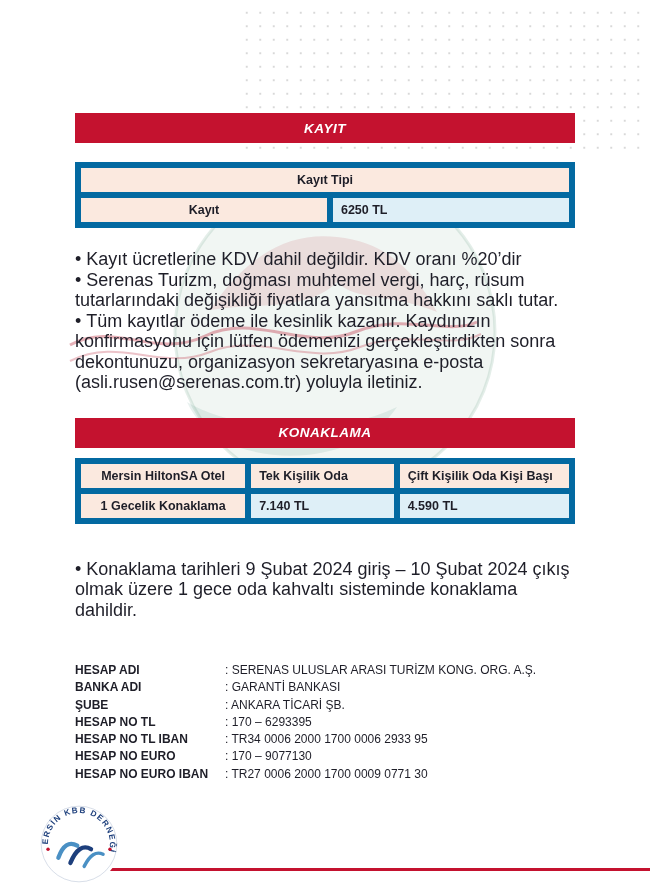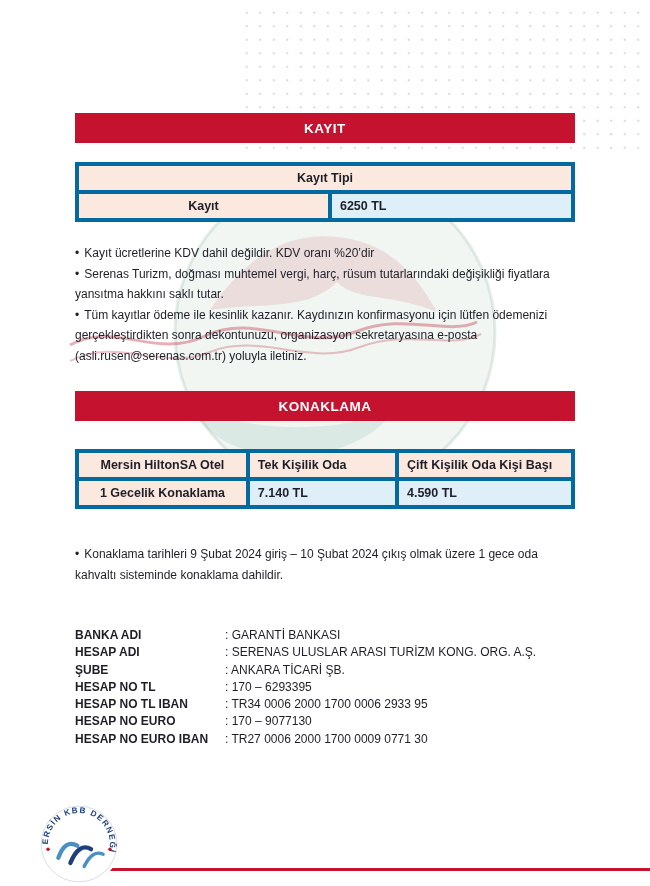"KAYIT" .section-bar { font-style: none -> italic }
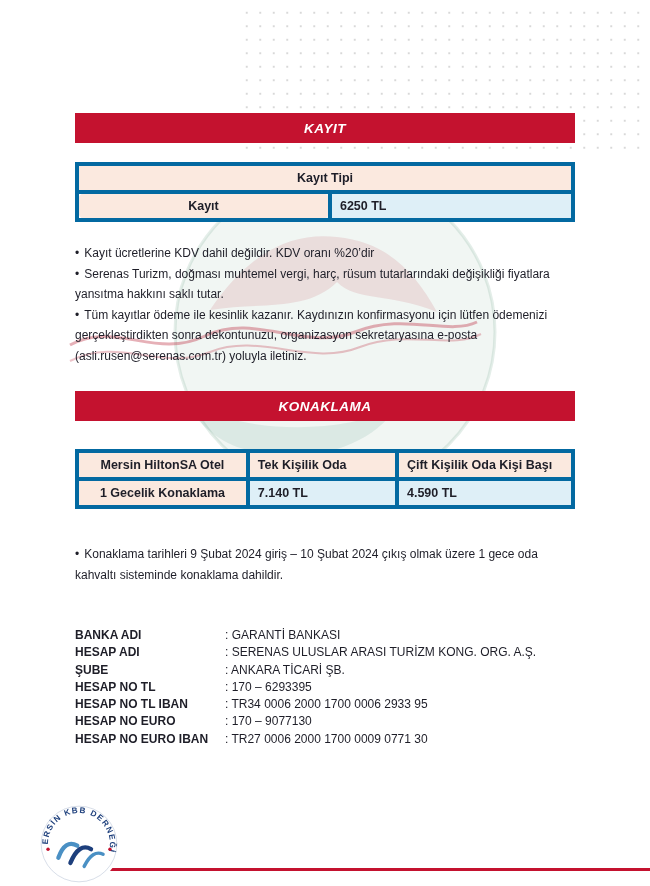"Kayıt Tipi" table.price-table th, table.price-table td { border: 4px solid #0369a1 -> 6px solid #0369a1 }
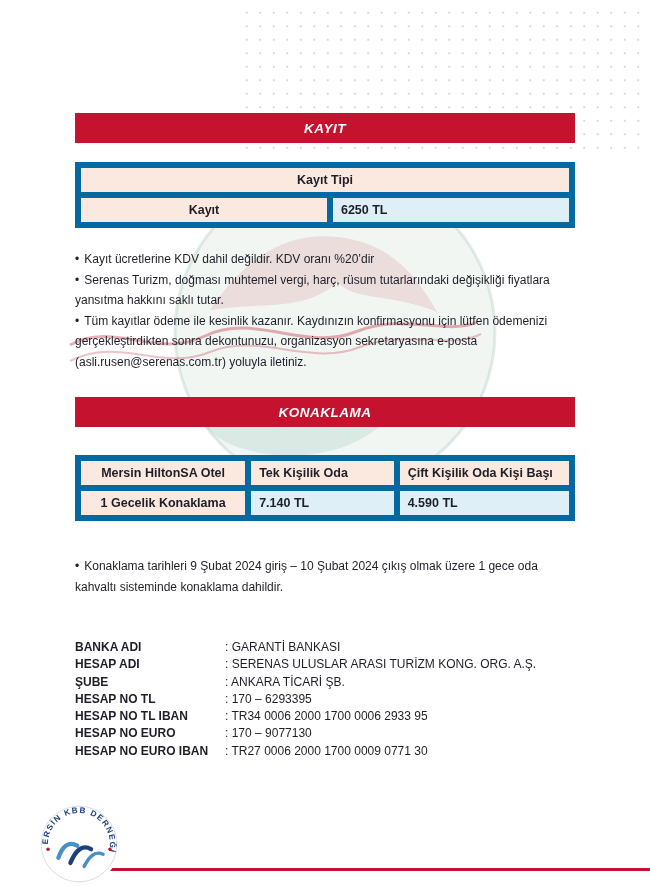"• Kayıt ücretlerine KDV dahil" .bullets { font-size: 12px -> 18px }
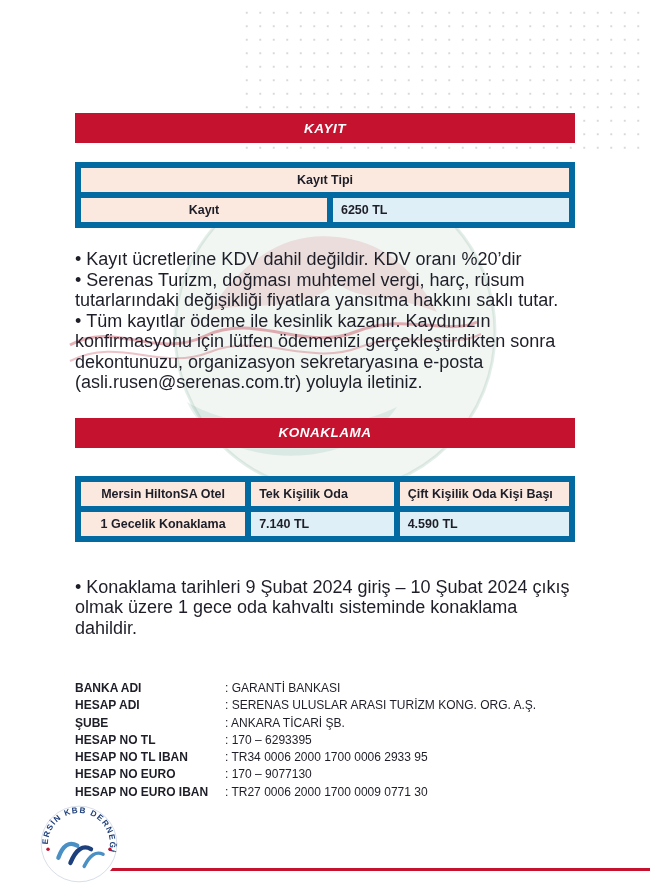"Mersin HiltonSA Otel" .t2 { margin-top: 28px -> 10px }
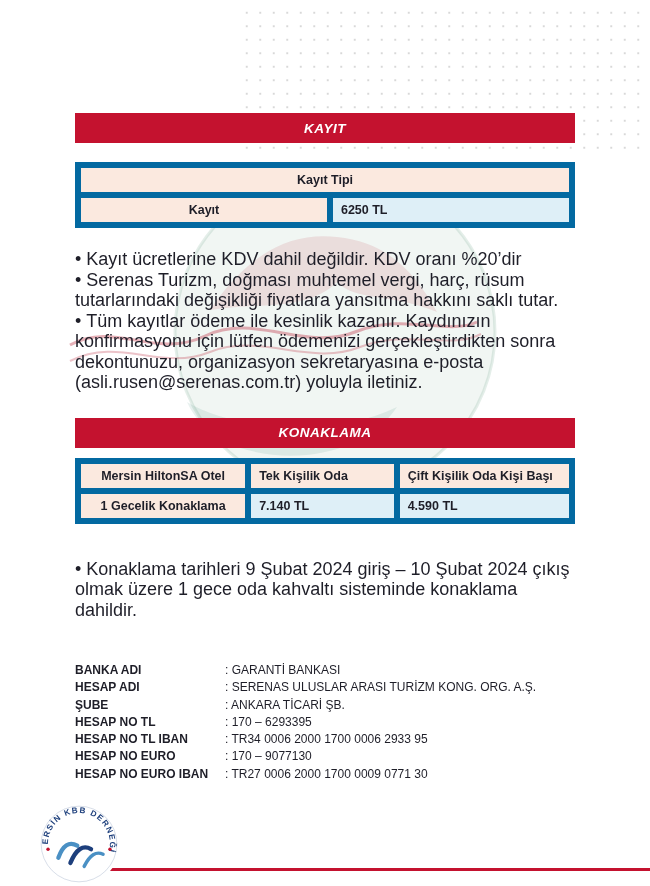"BANKA ADI" div.bank-row { order: before "HESAP ADI" -> after "HESAP ADI" }
